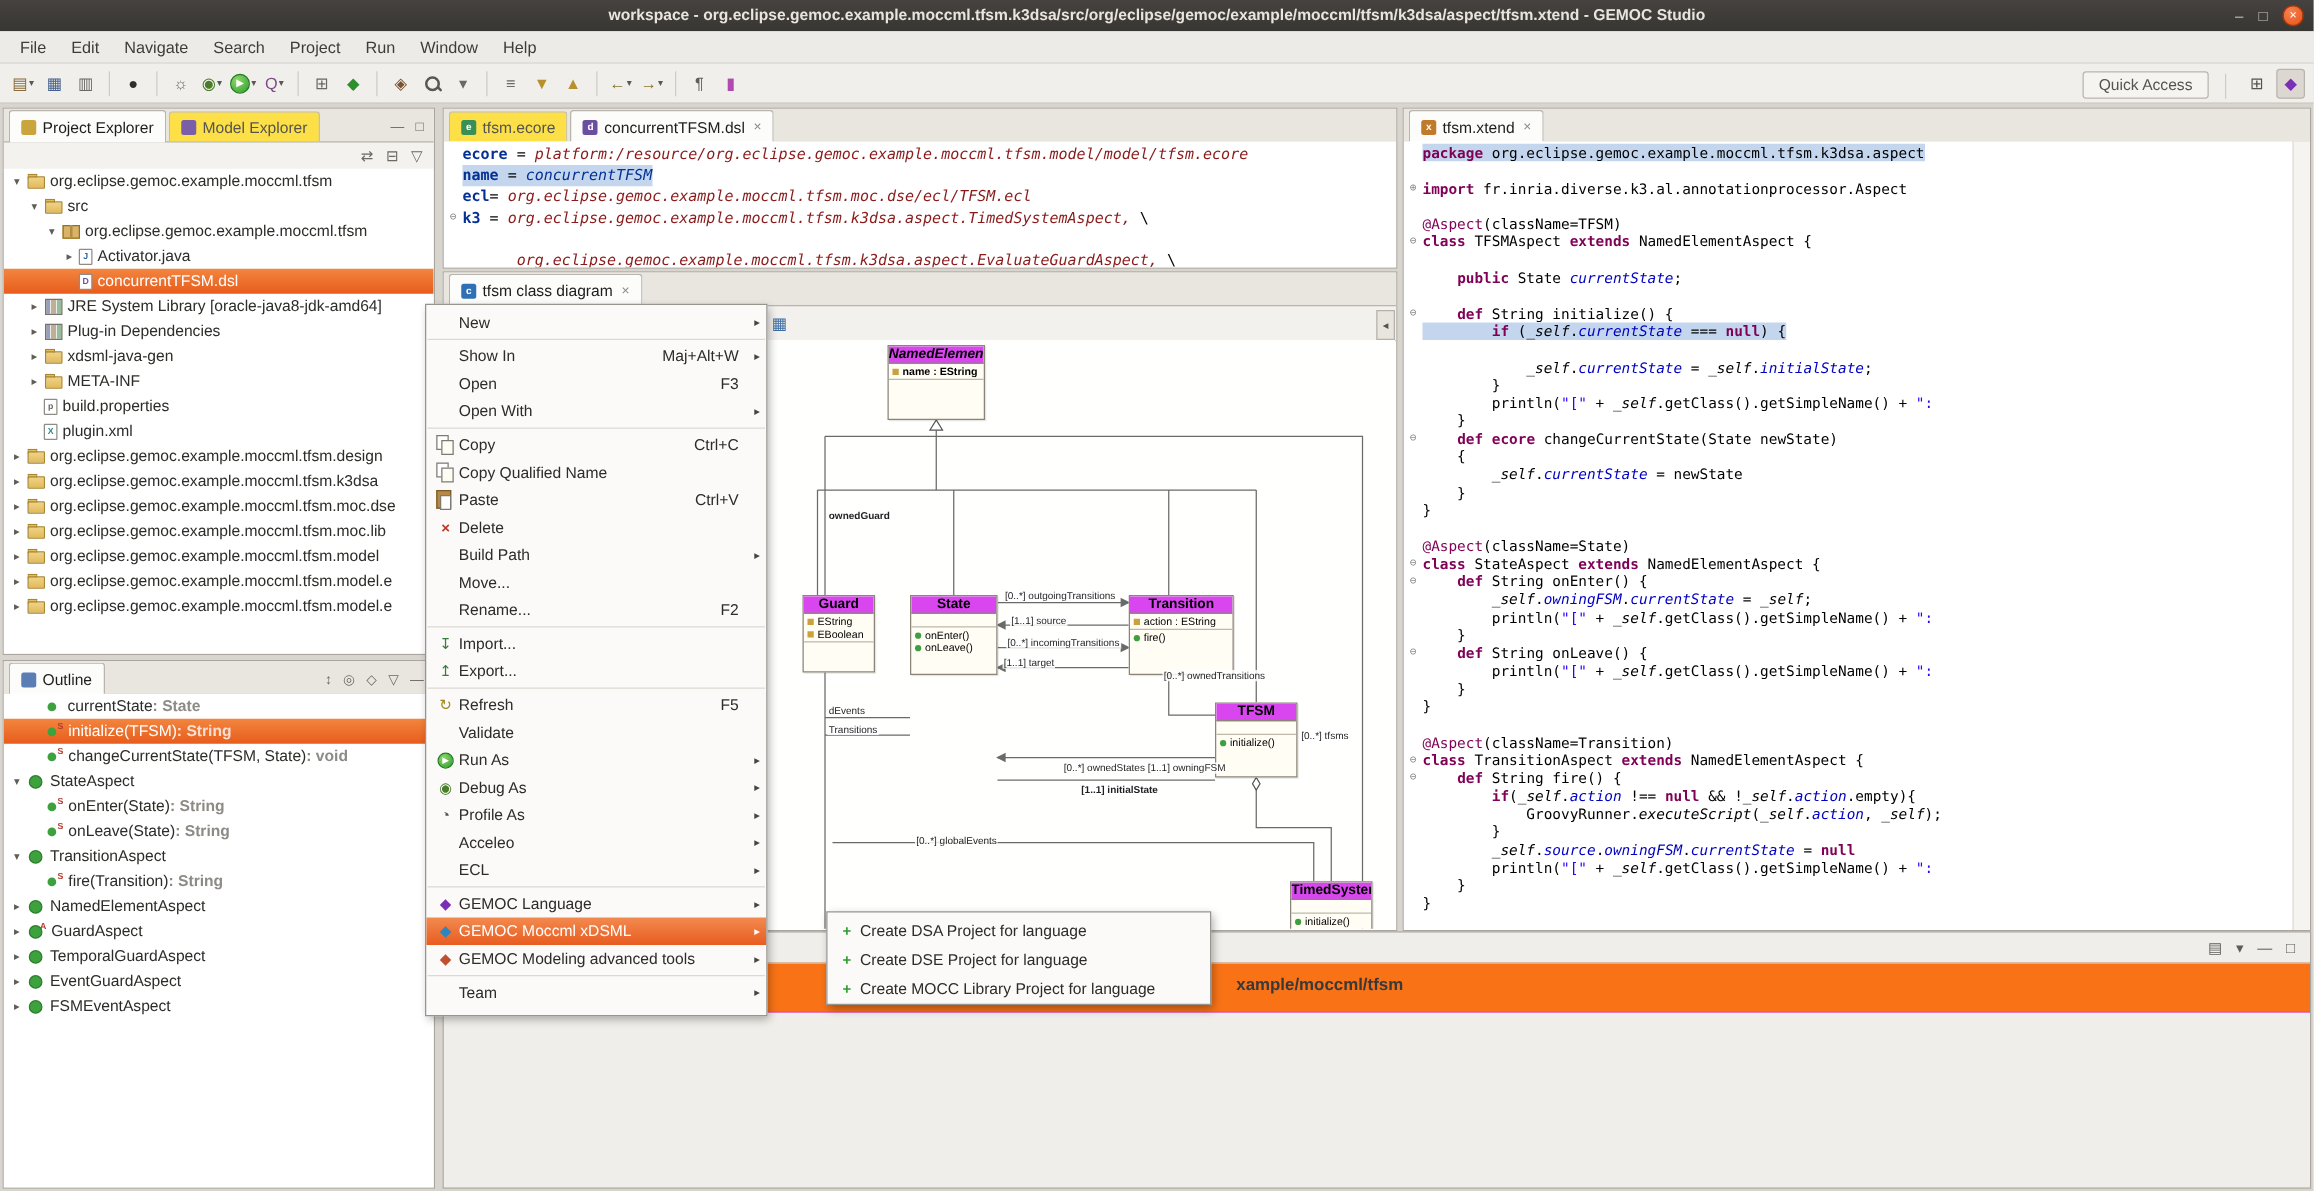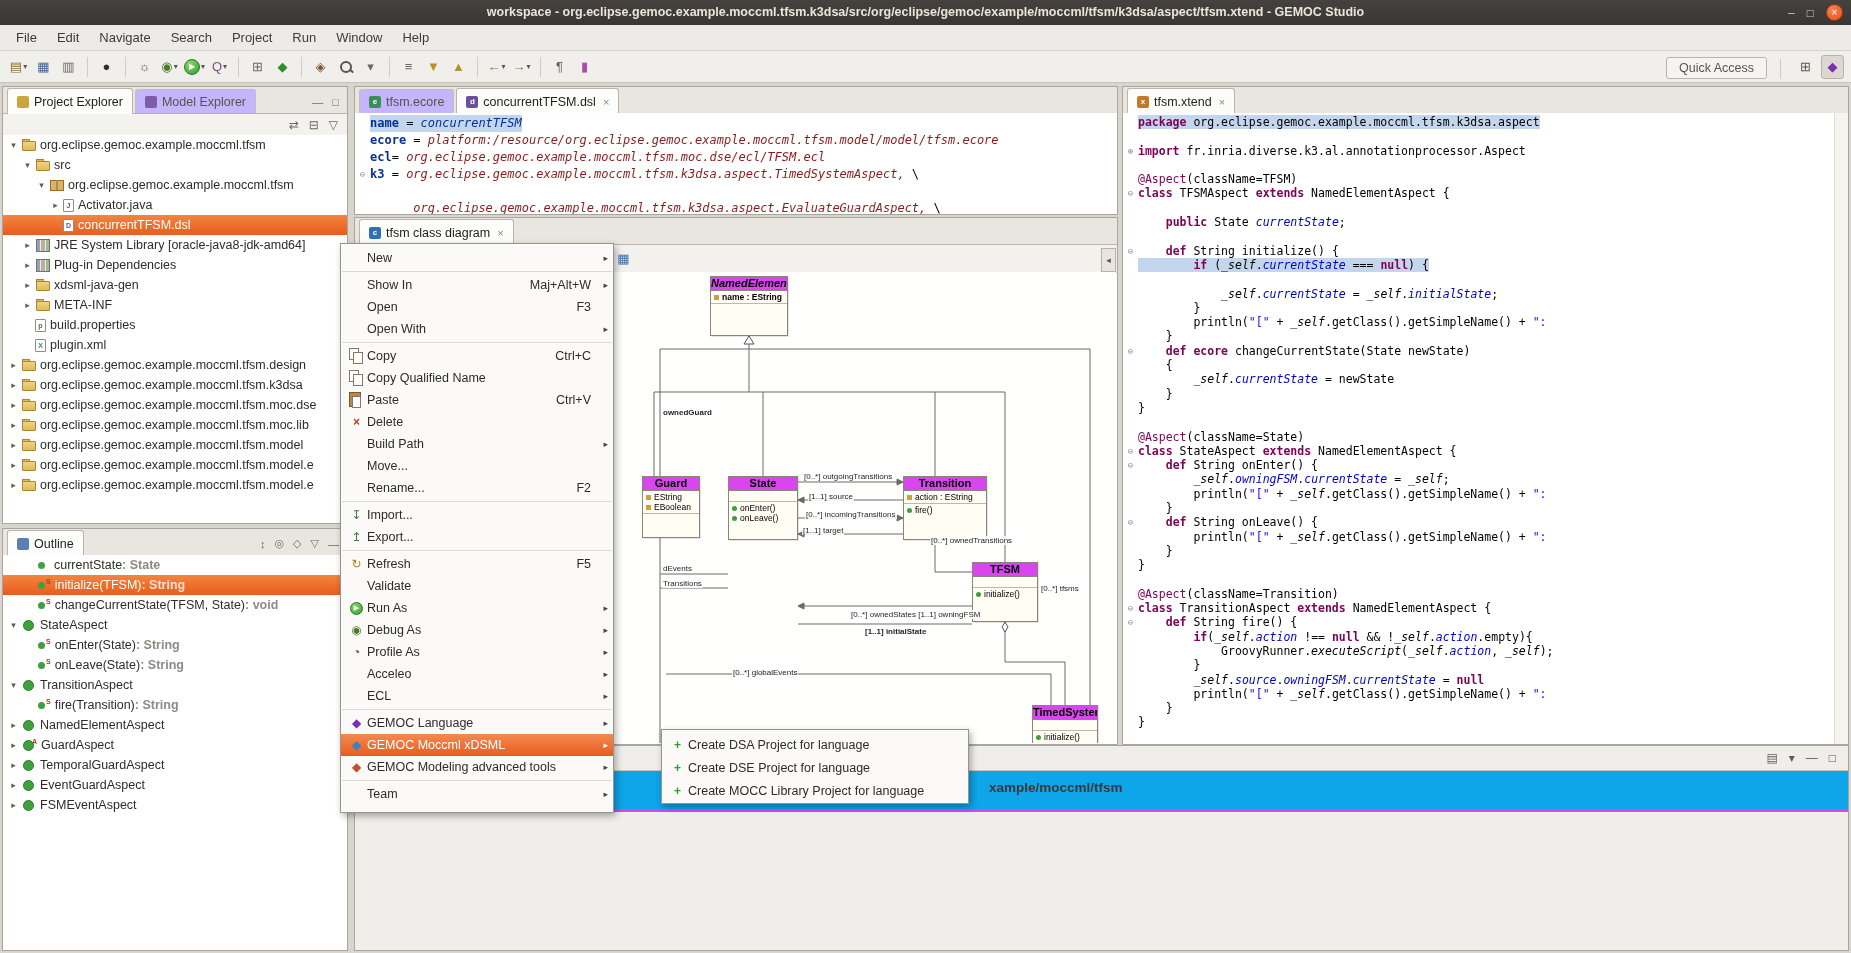"Model Explorer" .tab { background: #c4b5fd -> #fde047 }
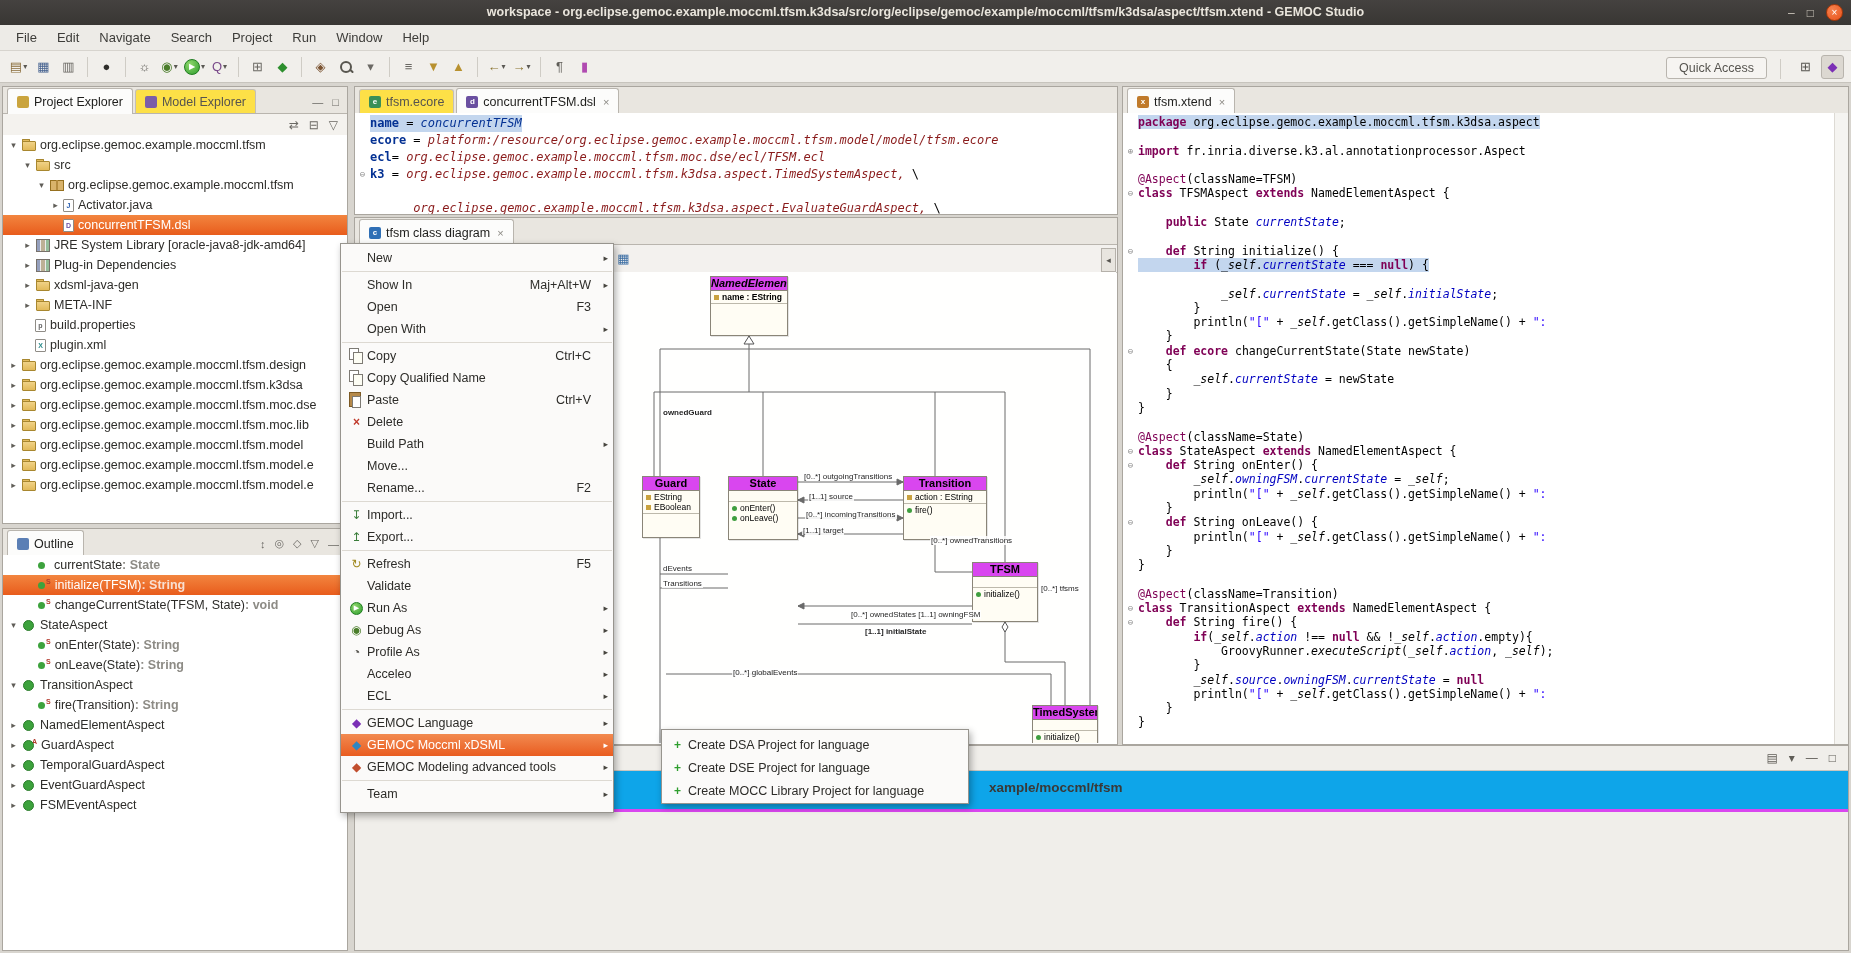"name = concurrentTFSM" div.dsl-line { order: before "ecore =" -> after "ecore =" }
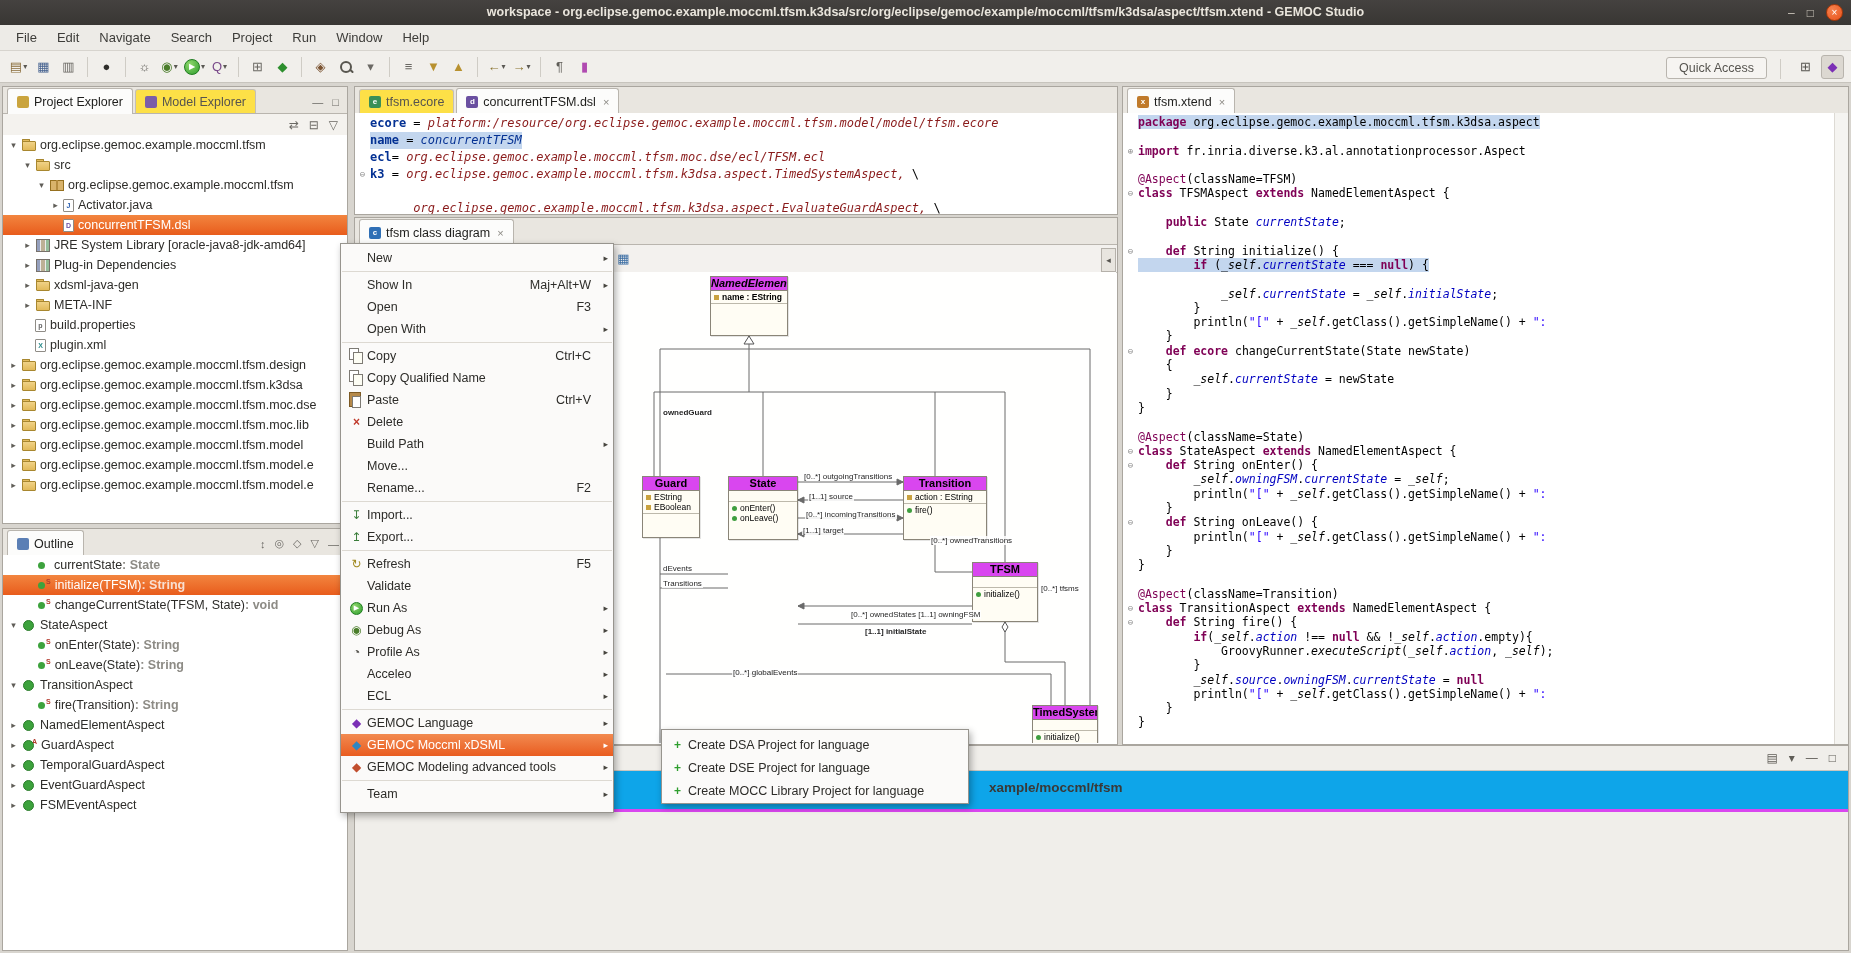"xample/moccml/tfsm" #bband { background: #0ea5e9 -> #f97316; border-bottom: 3px solid #d946ef -> 1px solid #d946ef }
